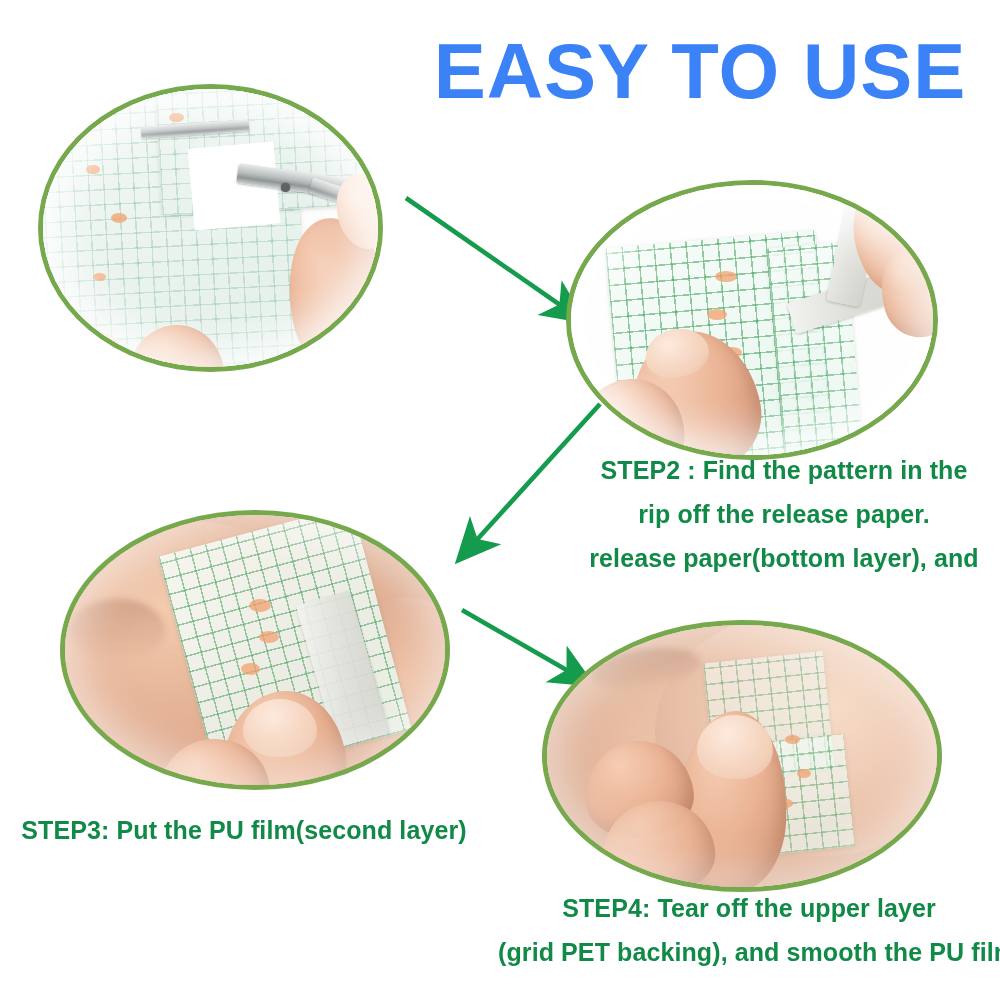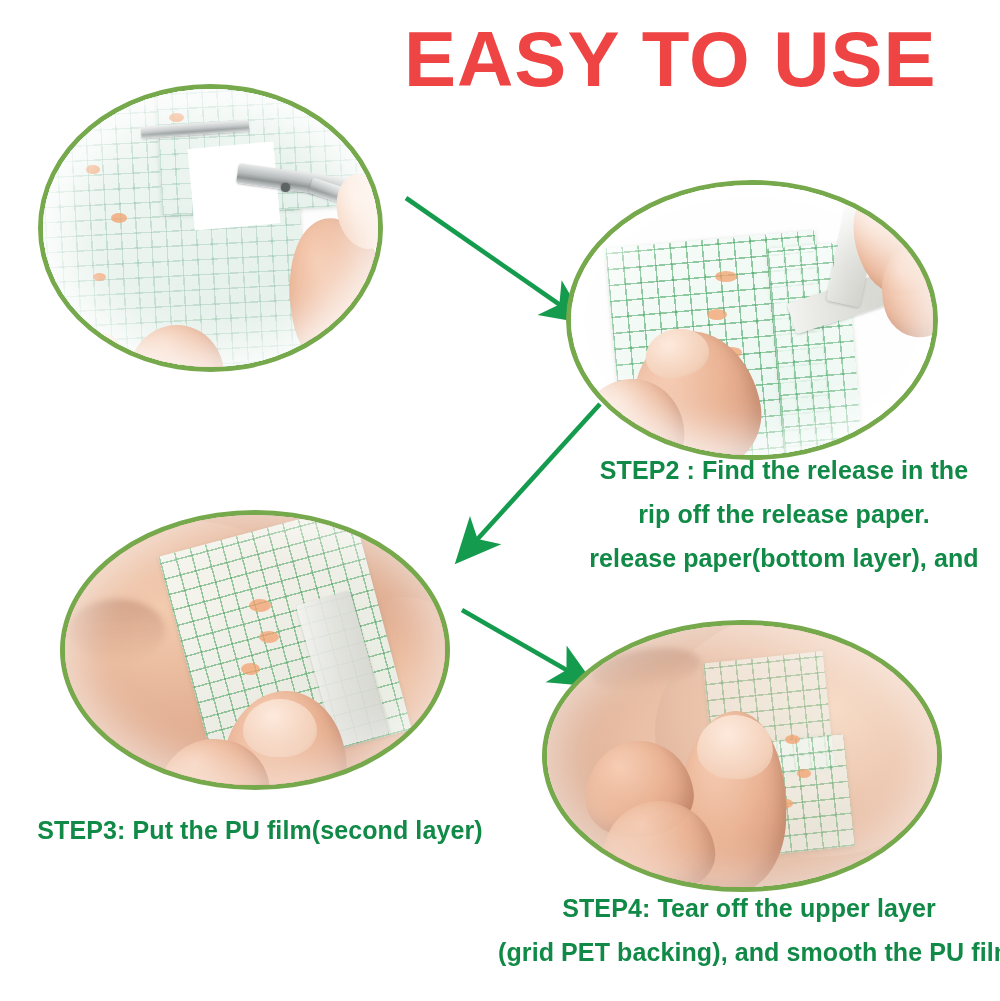"EASY TO USE" .title { color: #ef4444 -> #3b82f6; text-align: left -> center; top: 18px -> 30px }
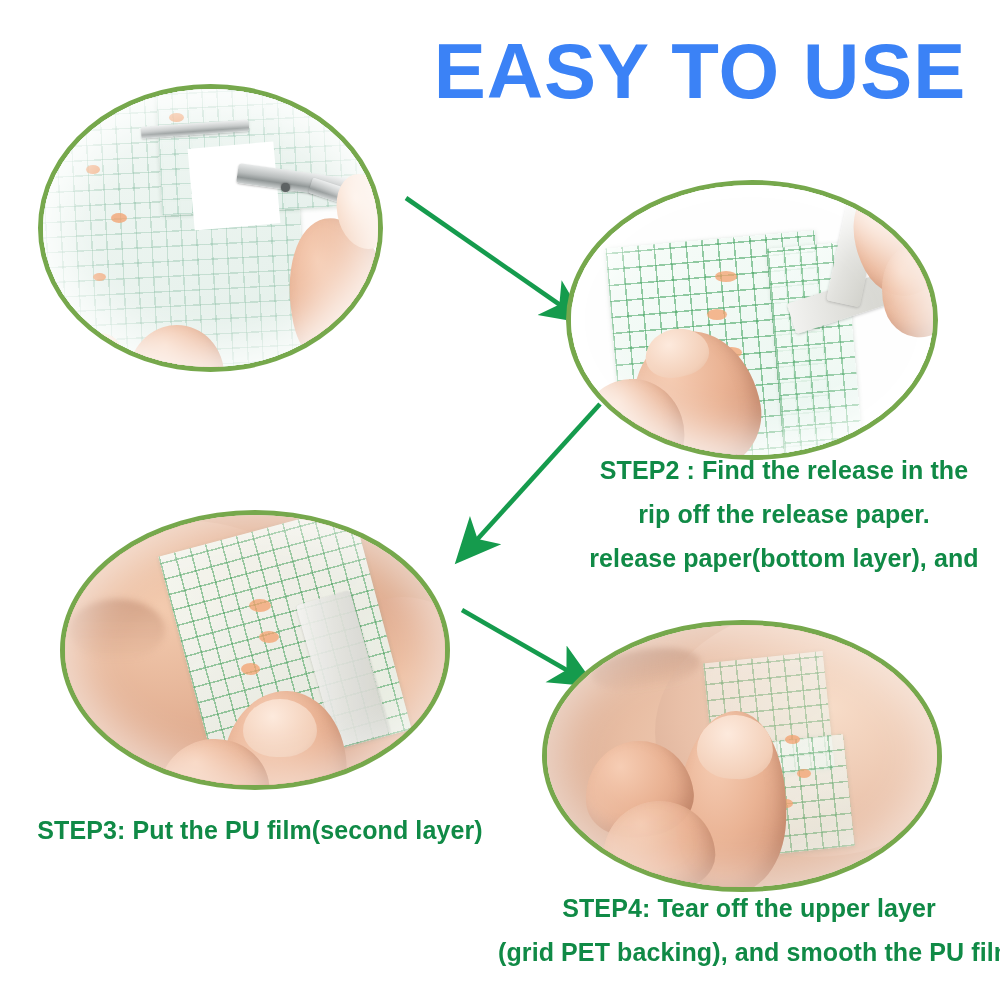"STEP2 : Find the release" span.ln { text: release -> pattern }
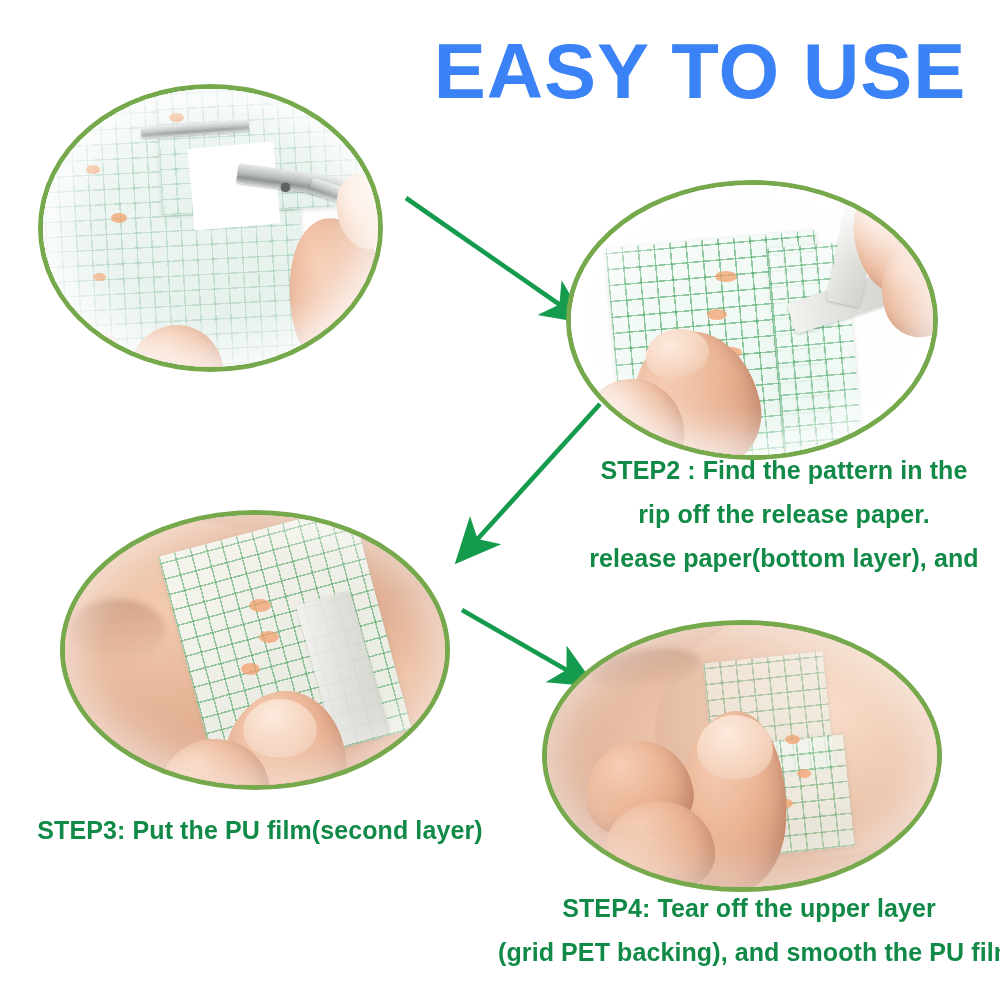"STEP3: Put the PU film(second" div.caption { left: 30px -> 14px }
